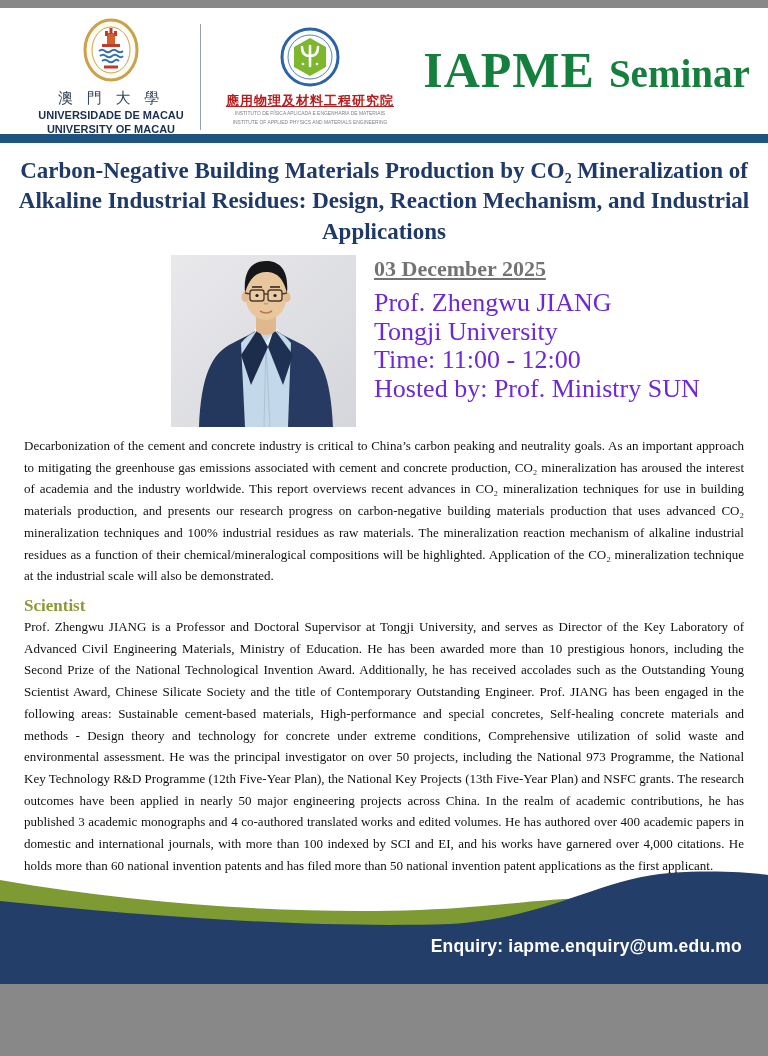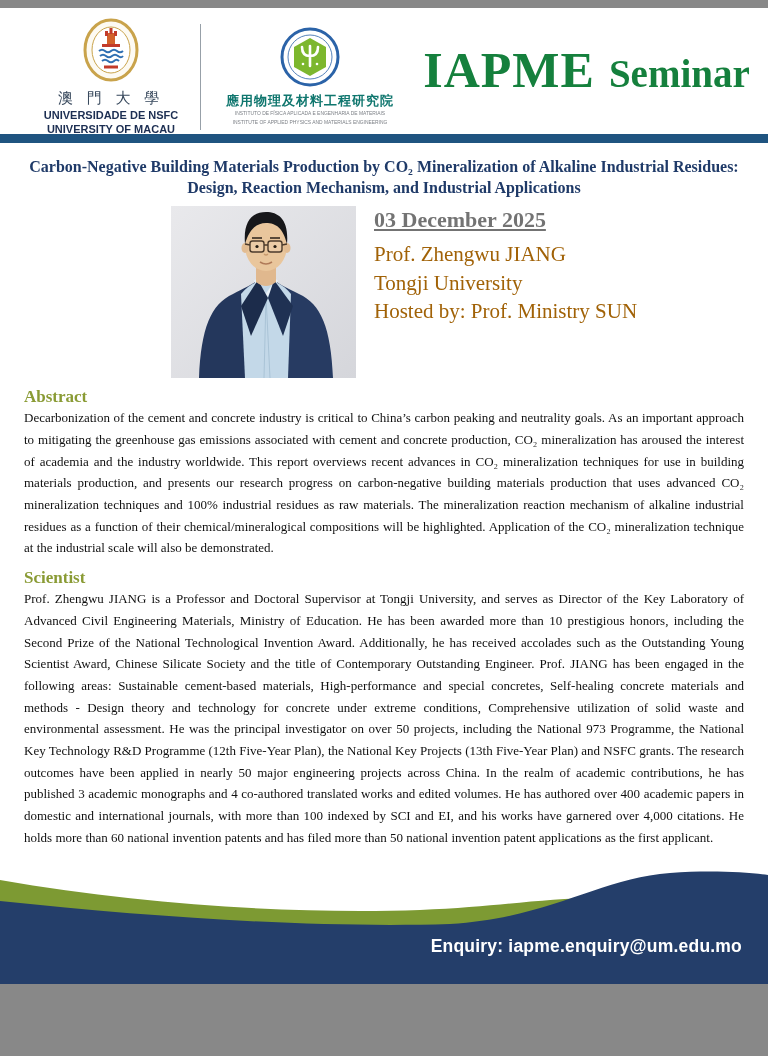"應用物理及材料工程研究院" .iapme-cn { color: #0f766e -> #b91c1c; text-decoration: none -> underline }
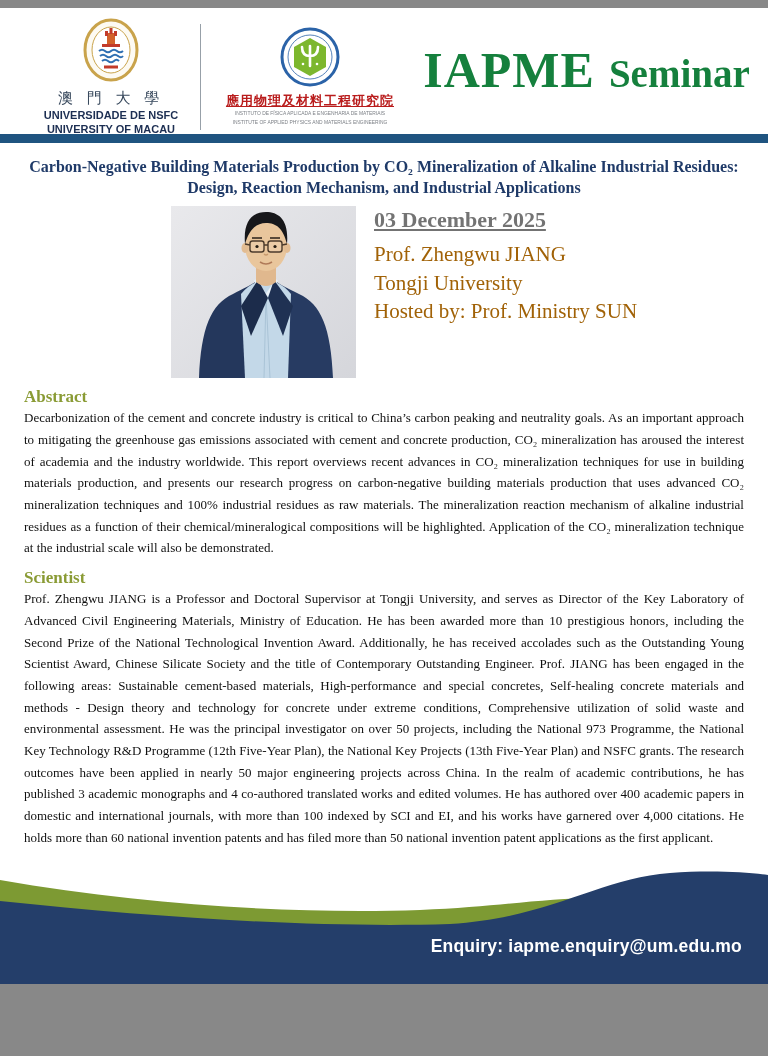"UNIVERSIDADE DE NSFC" div.um-en { text: NSFC -> MACAU }
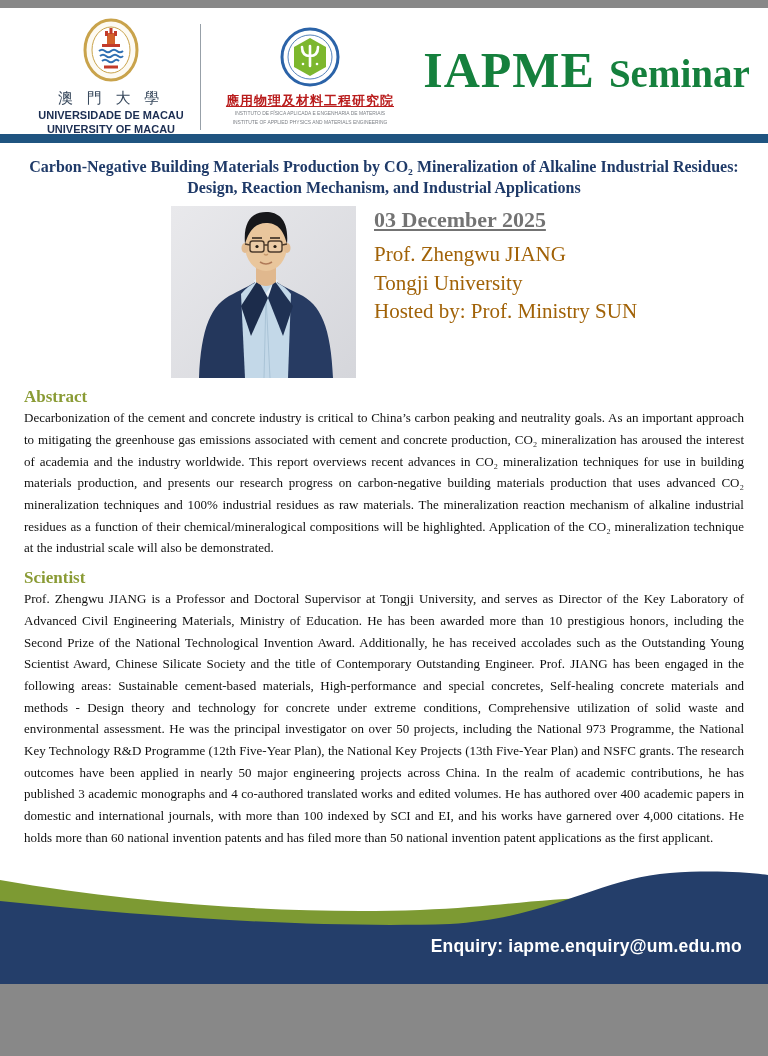"Carbon-Negative Building Materials" .sem-title { font-size: 16px -> 23px }
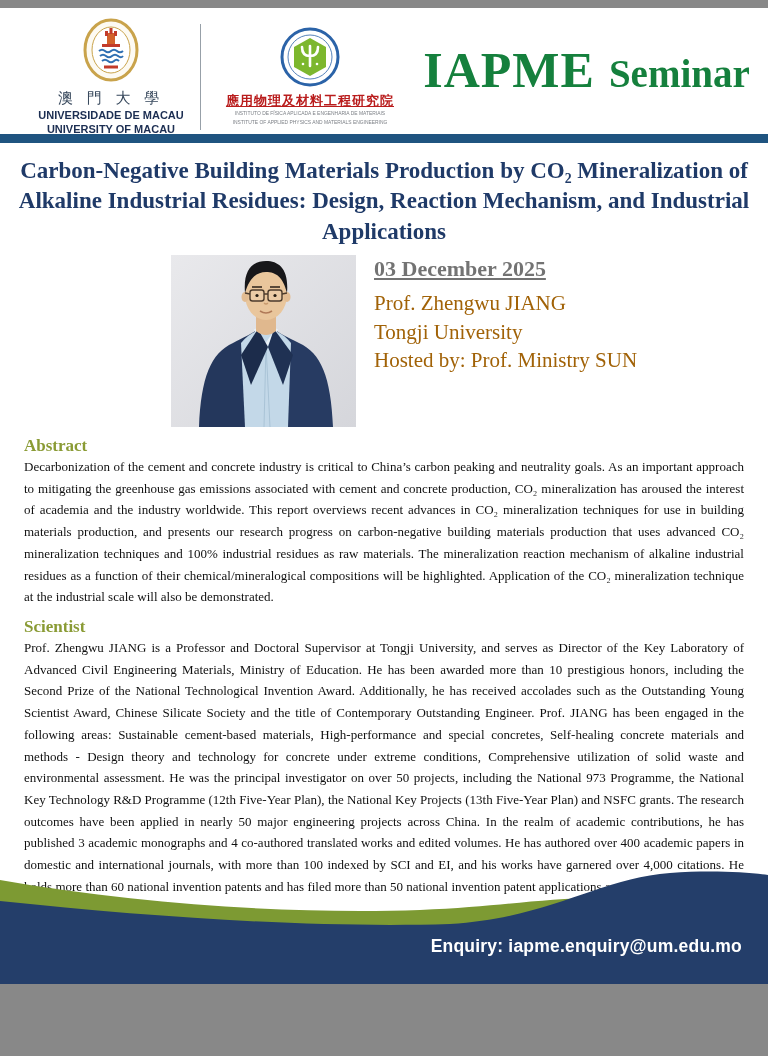"Prof. Zhengwu JIANG" .detail-line { color: #a16207 -> #6d28d9; font-size: 21px -> 26px }
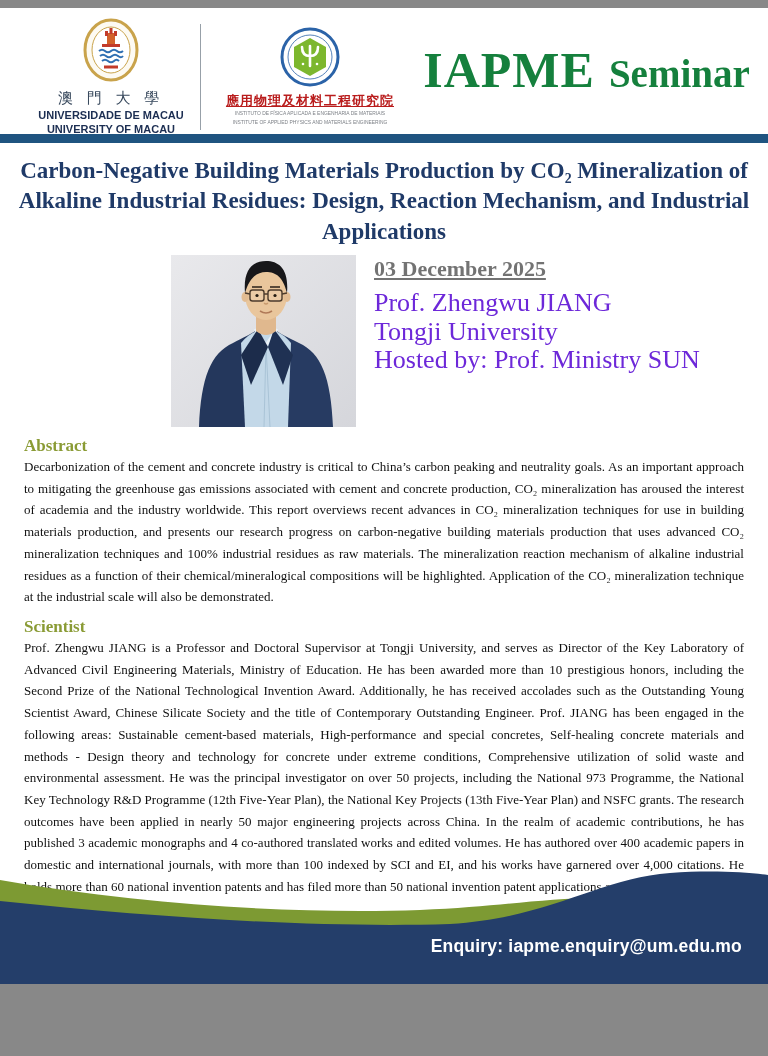"Time: 11:00 - 12:00" div.detail-line { html: none -> <div>Time: 11:00 - 12:00</div> }
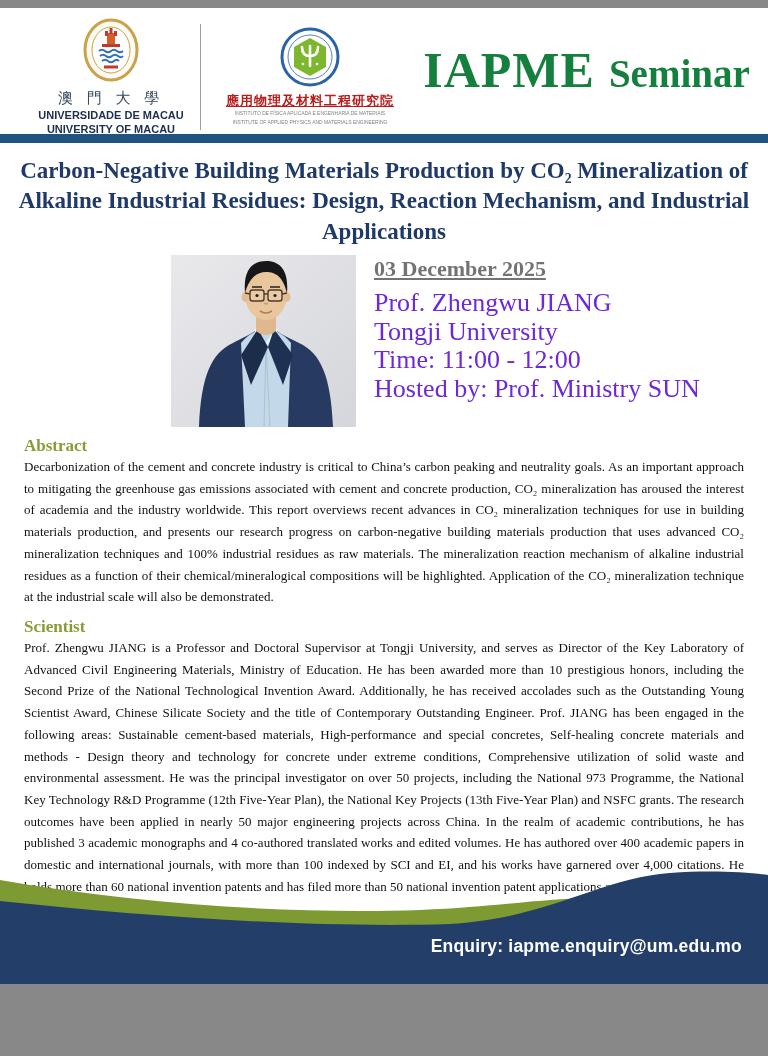"Abstract" div.section-heading { html: <div>Abstract</div> -> none }
